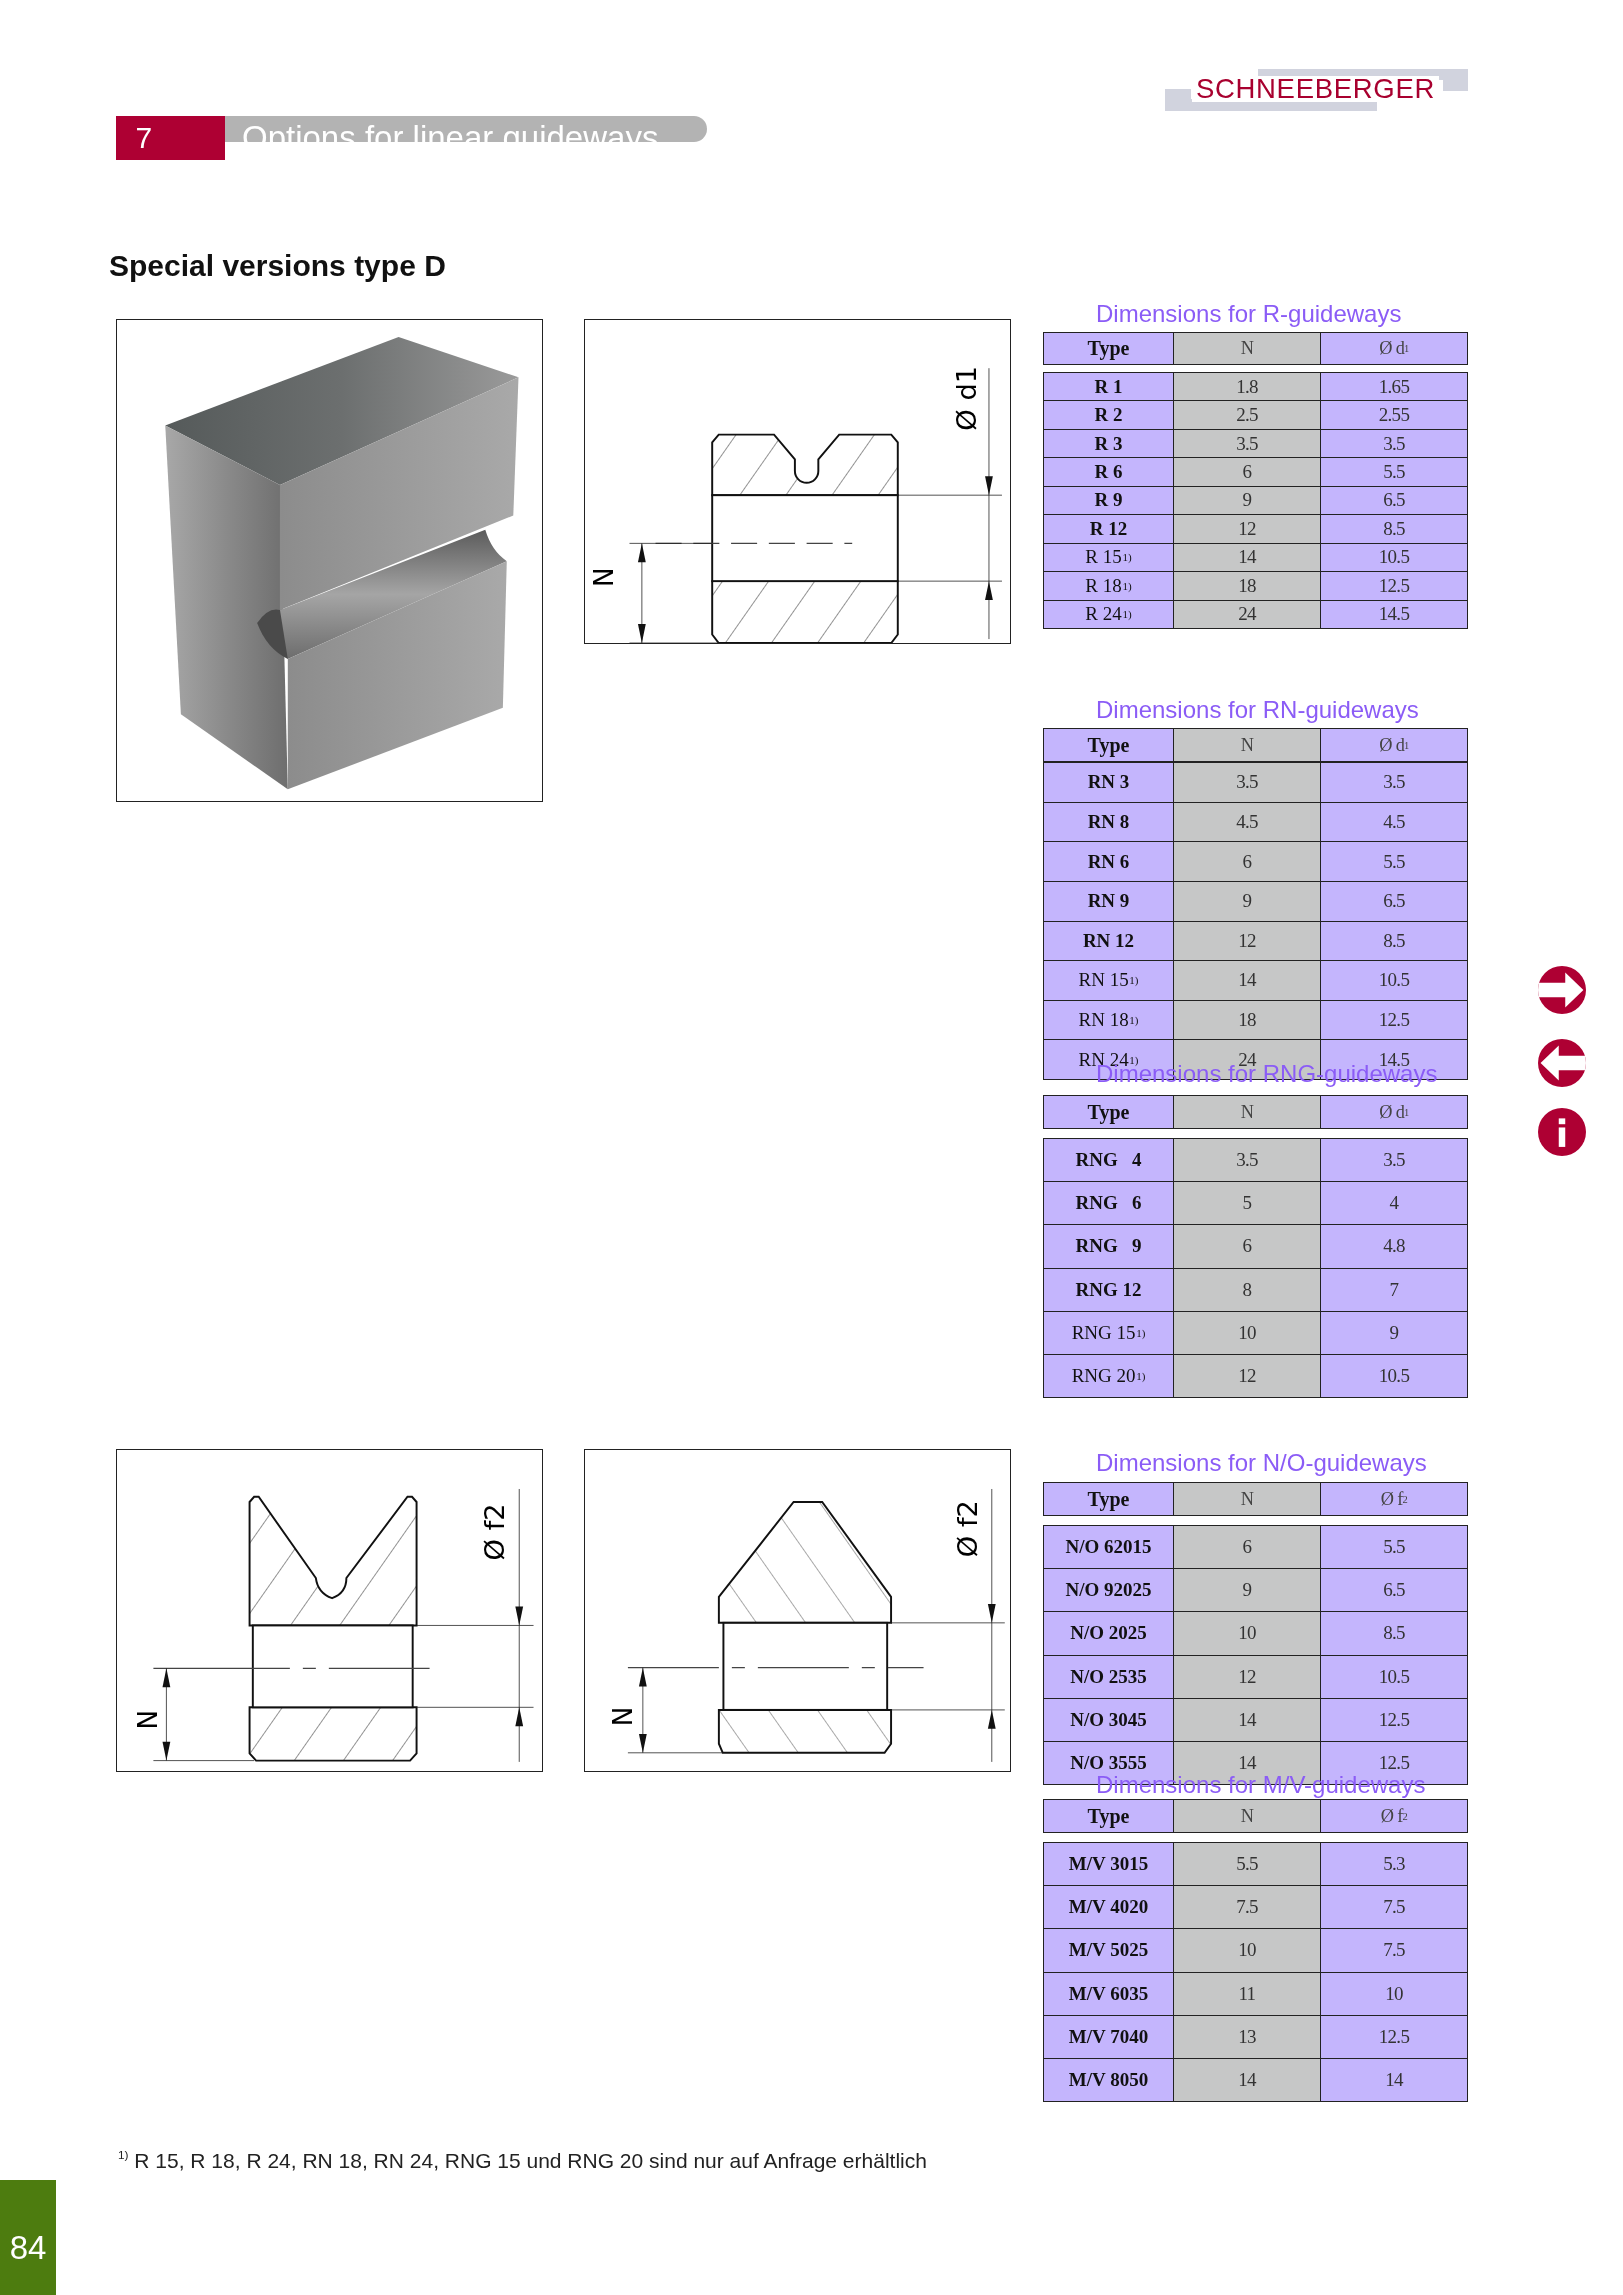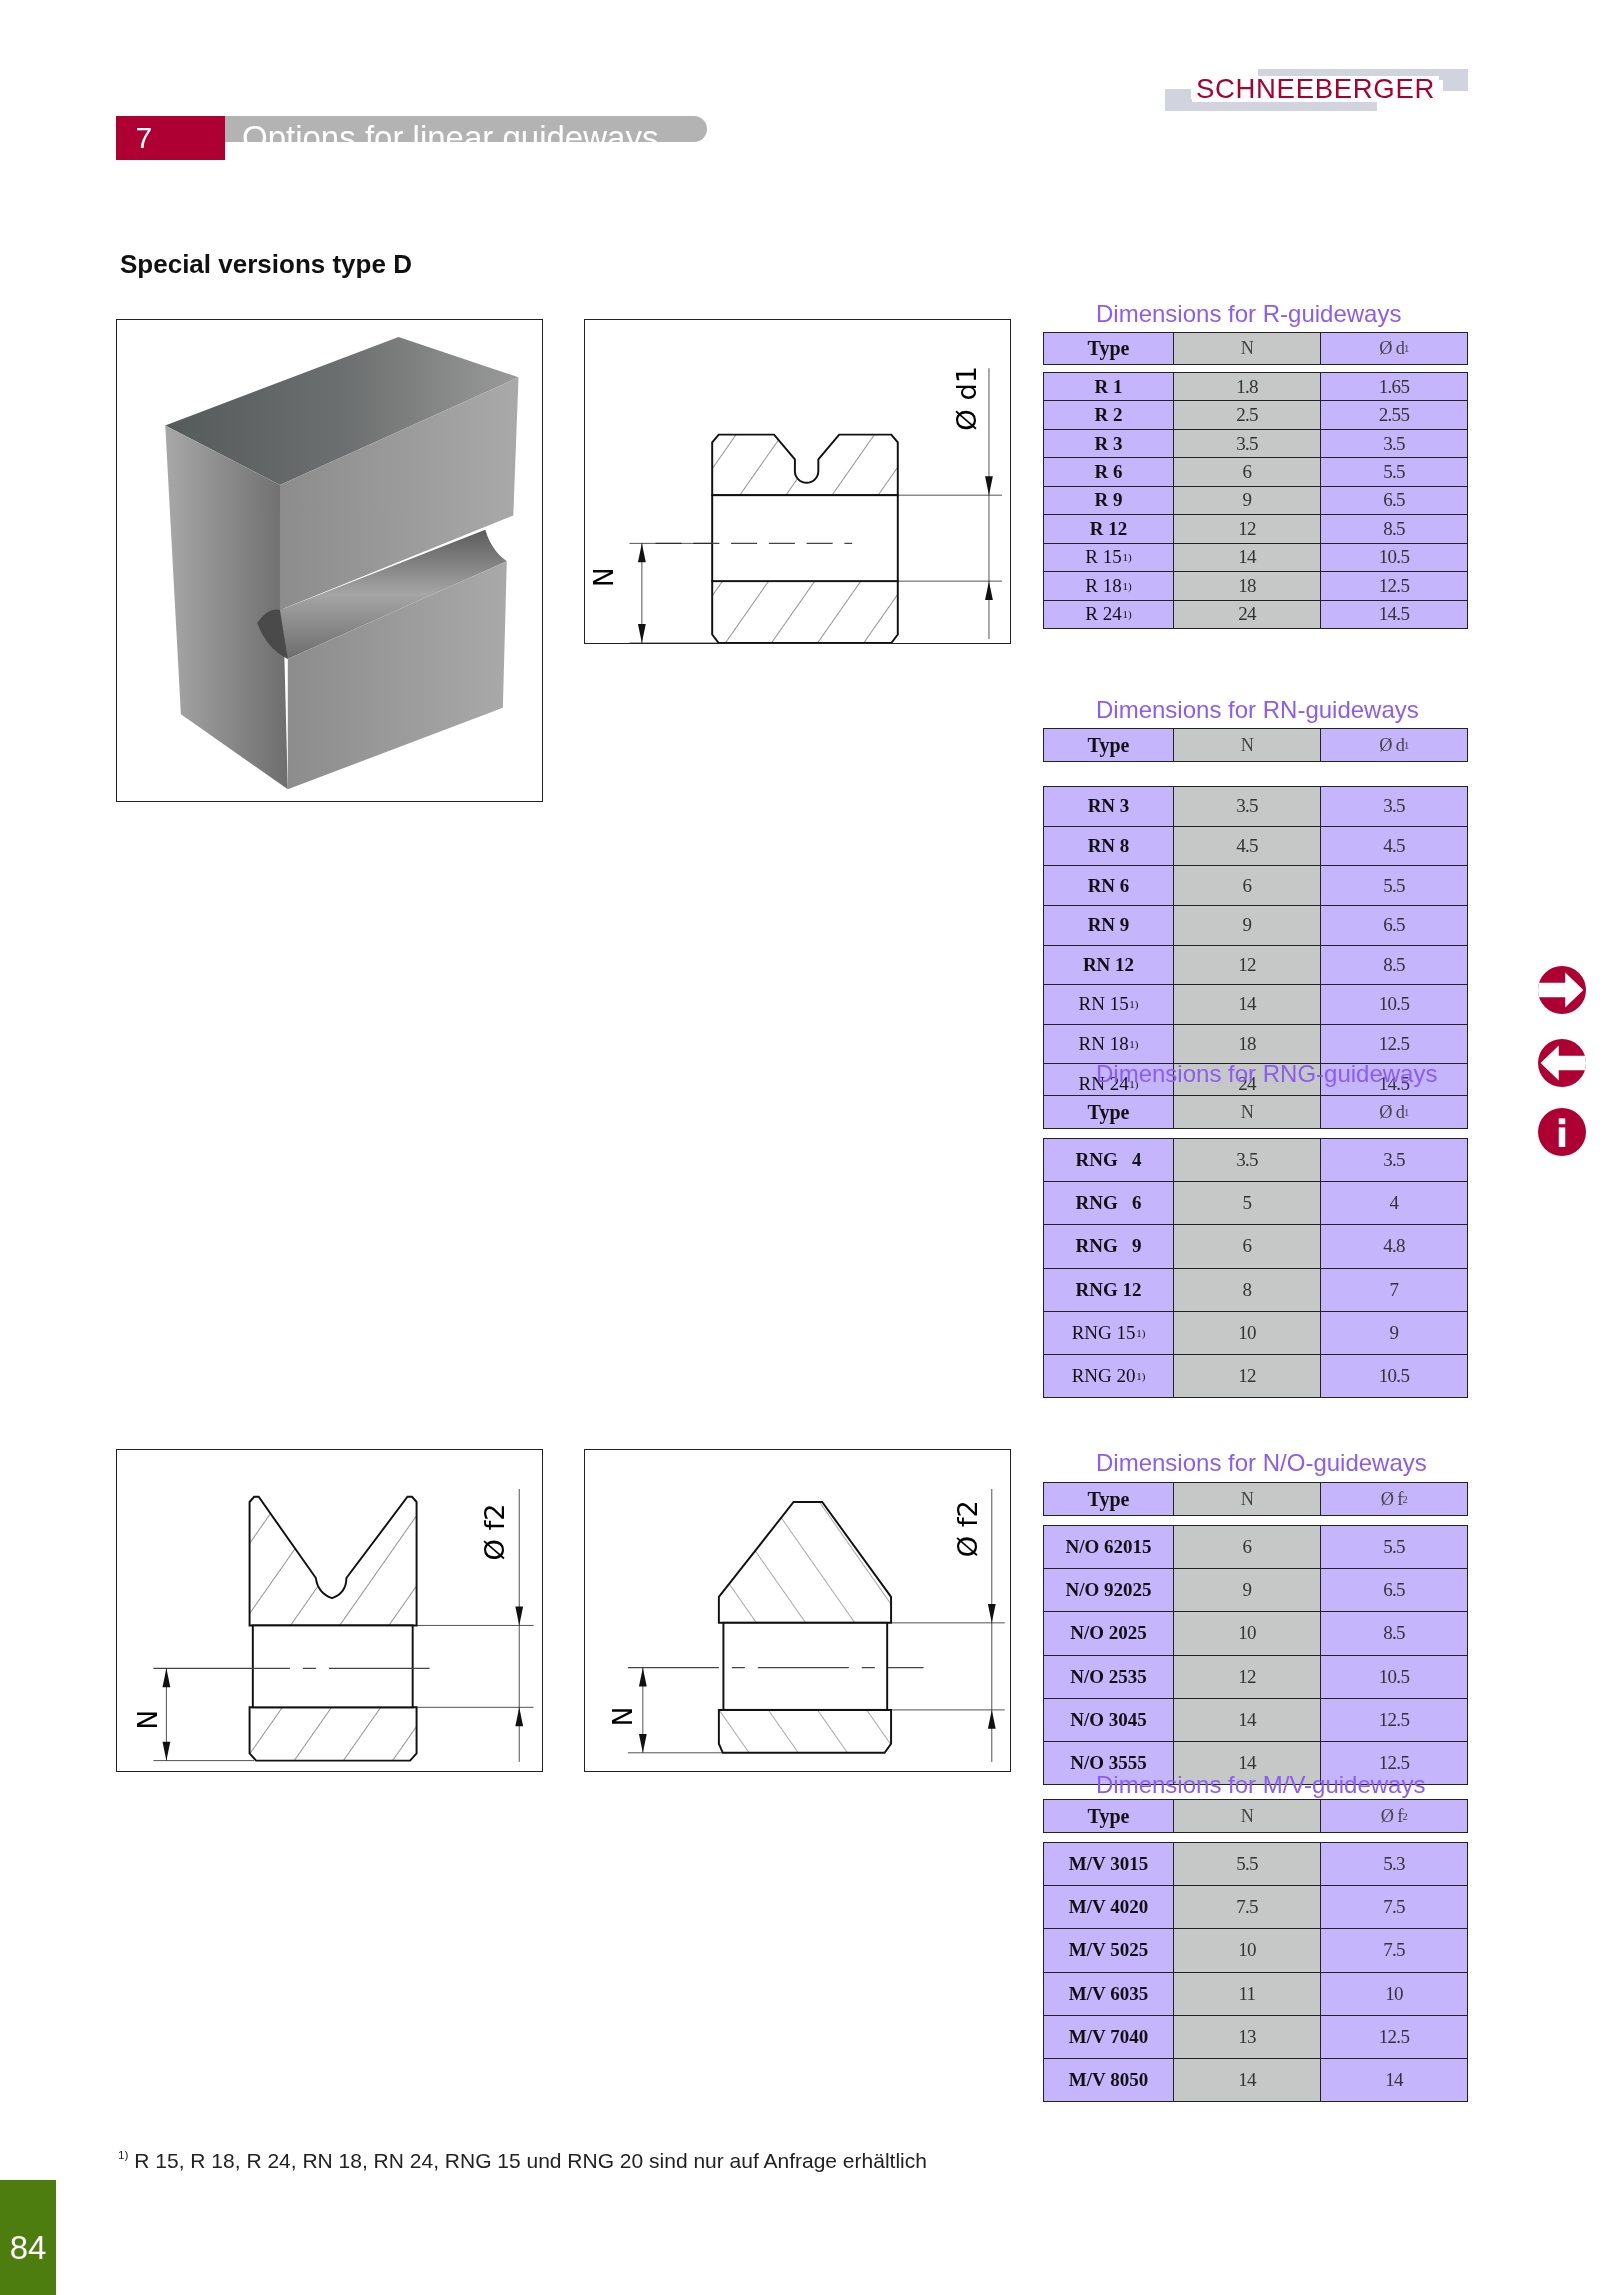"Special versions type D" .section-title { font-size: 26px -> 30px; left: 120px -> 109px }
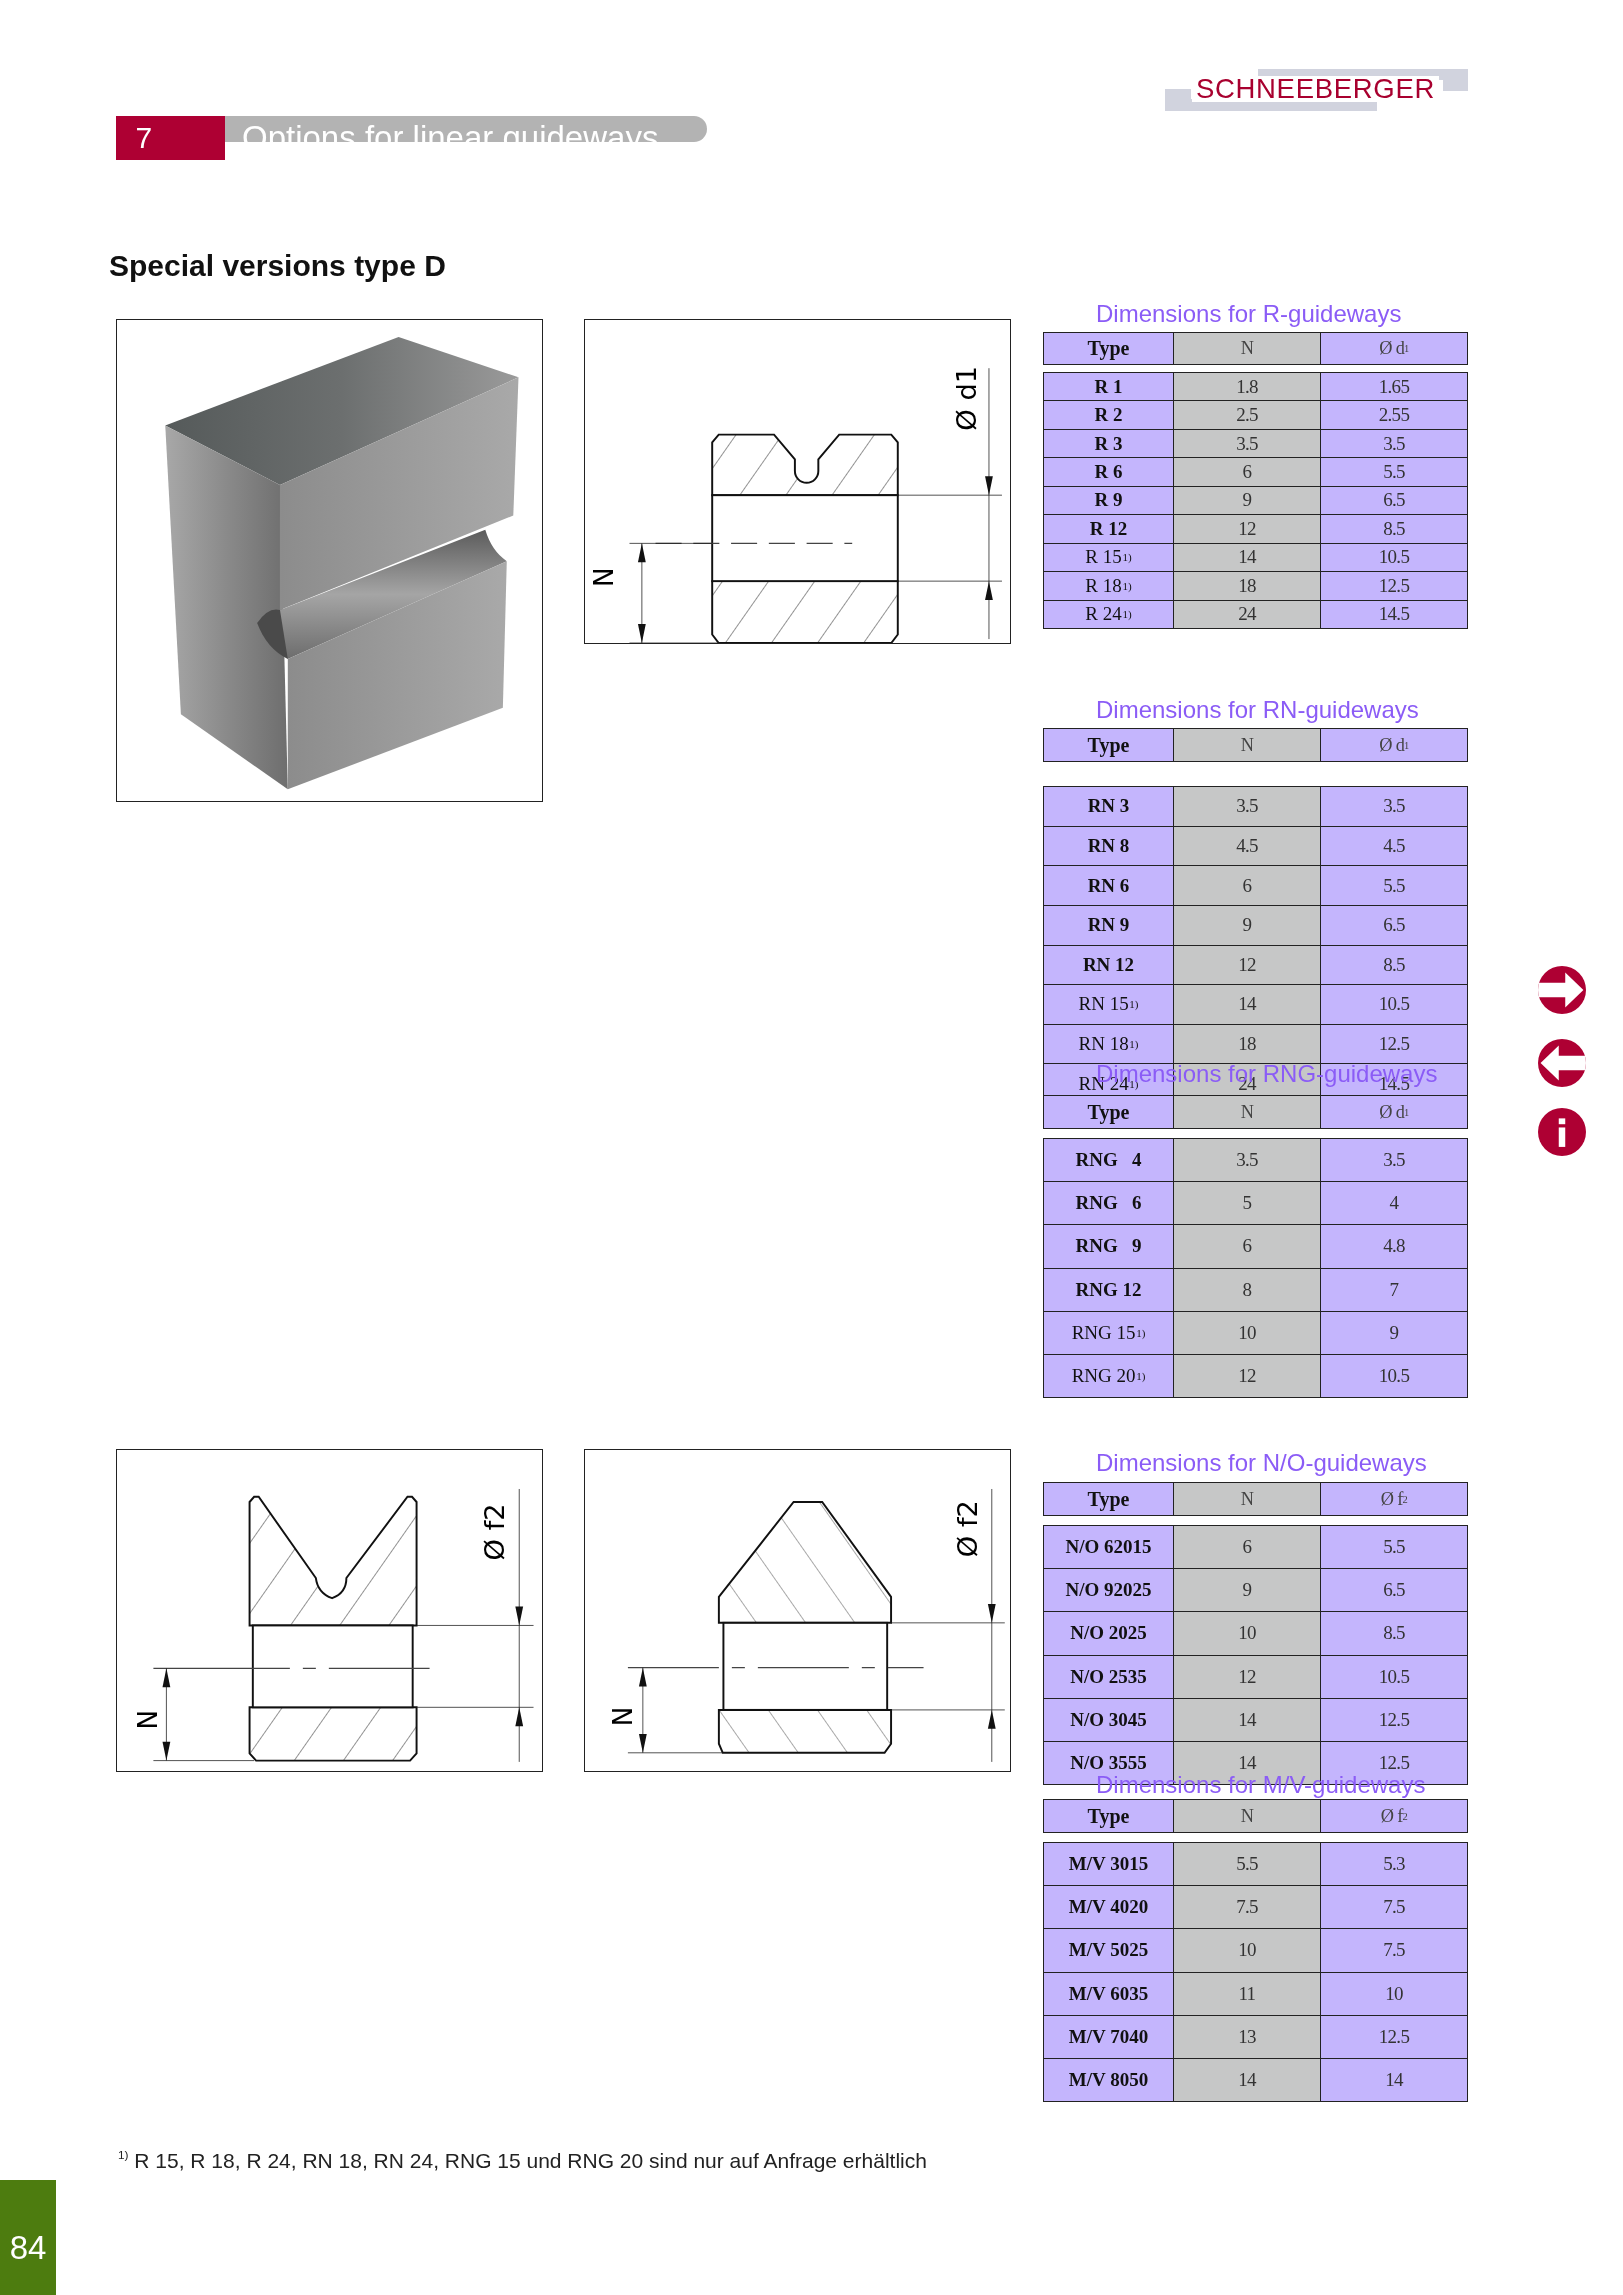"RN 3" div.tbl-body { top: 58px -> 34px }
